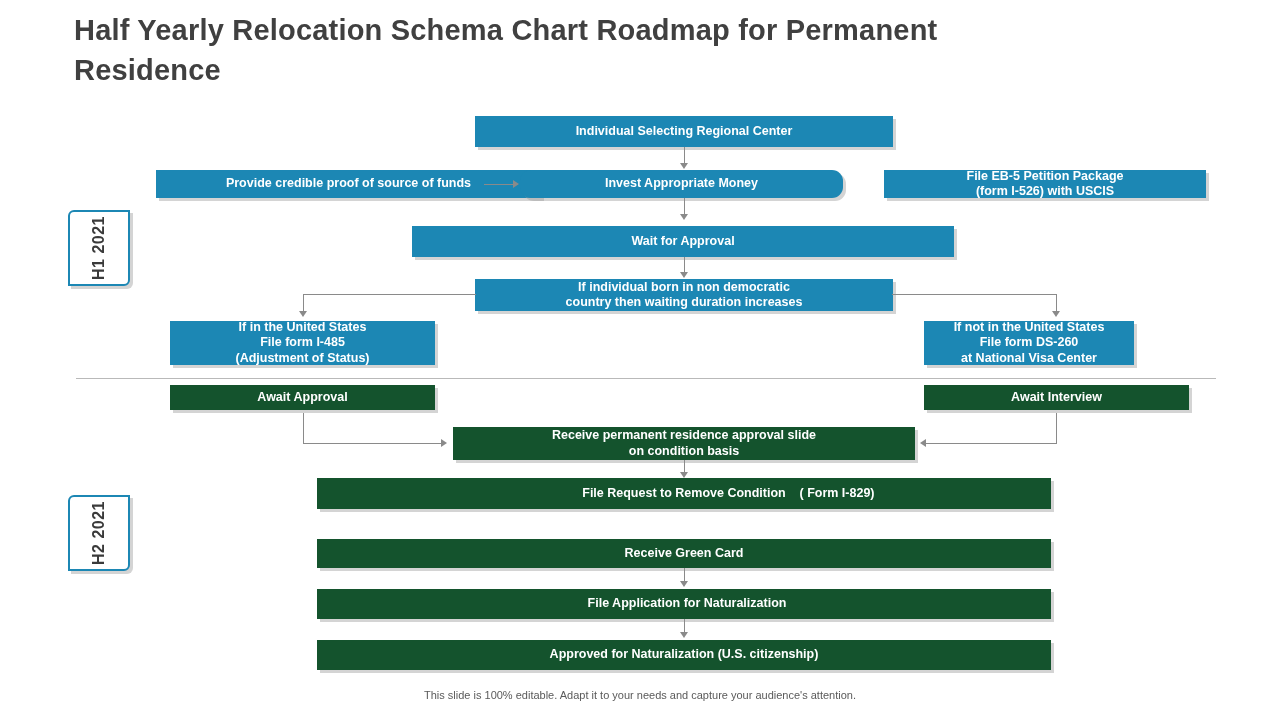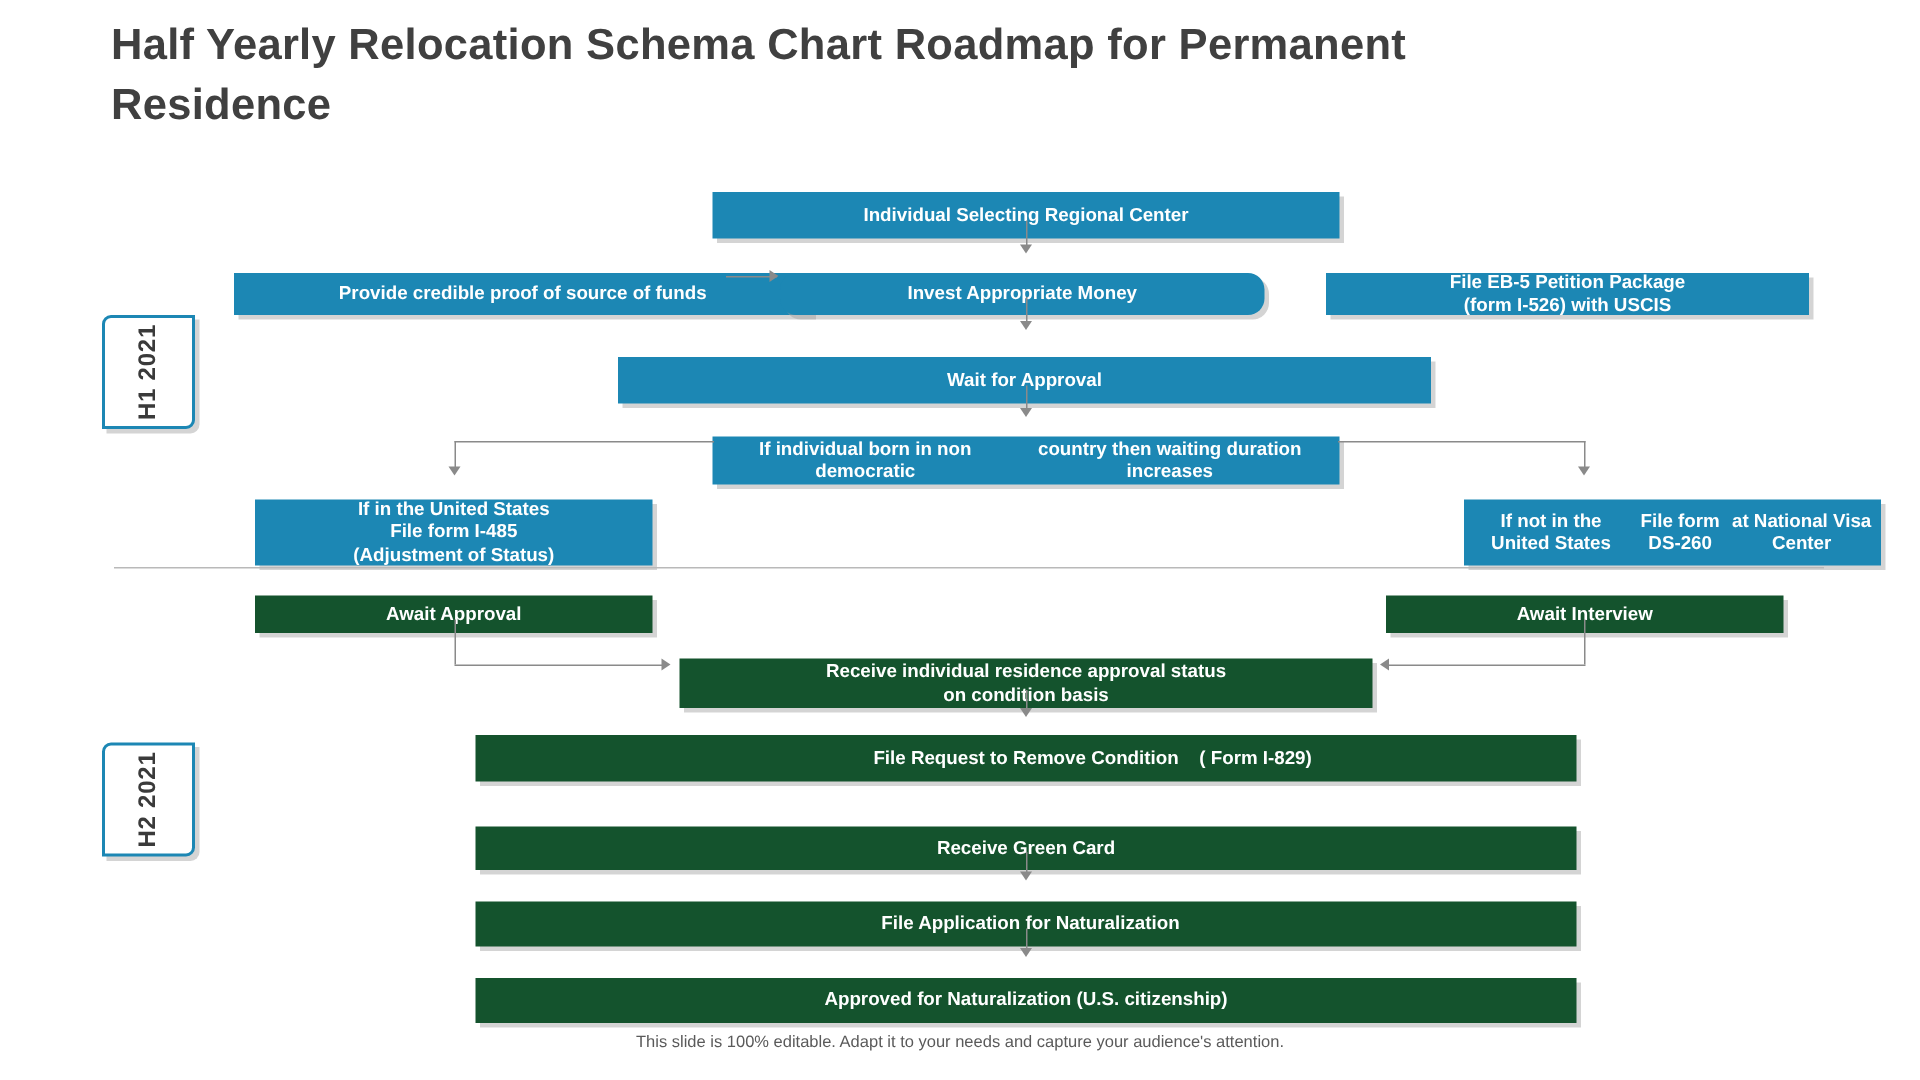"Individual Selecting Regional Center" .shadow { margin-top: 12px -> none }
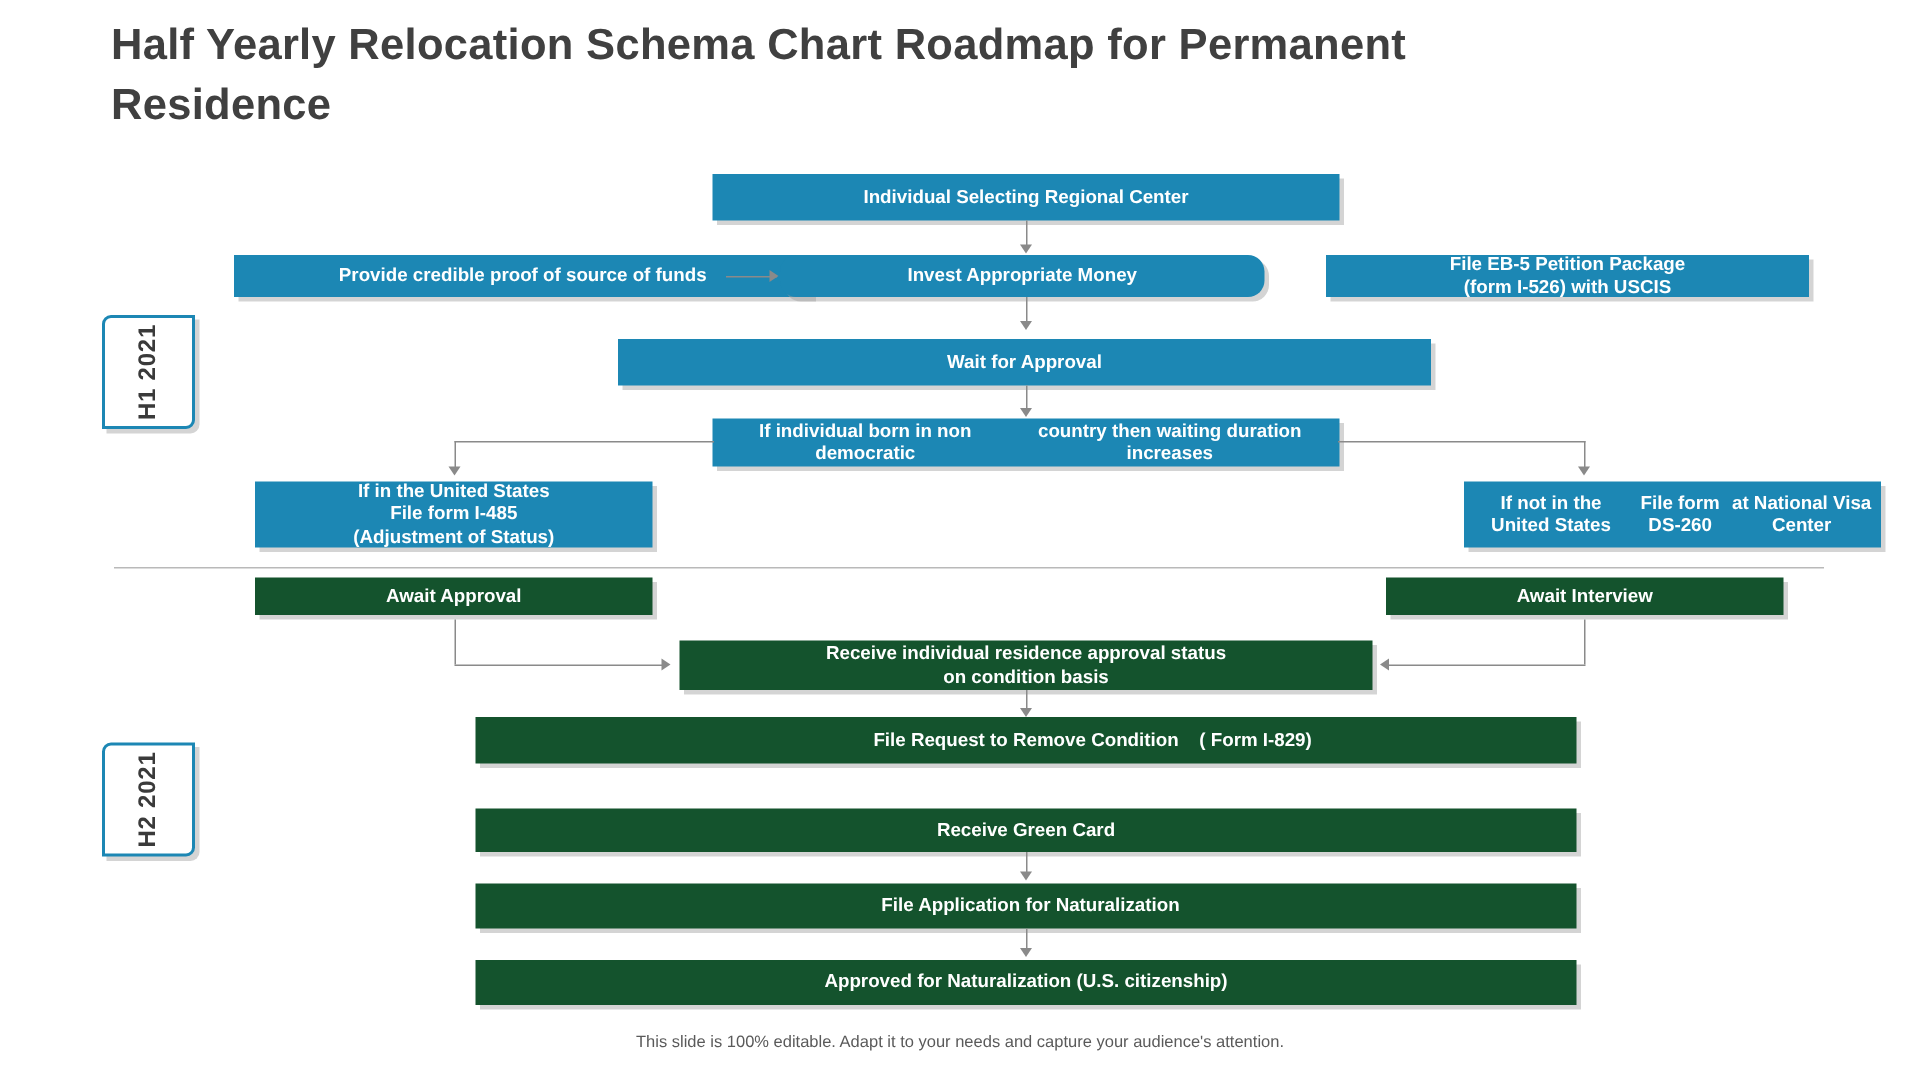"If individual born in non" div.box { flex-direction: none -> column }
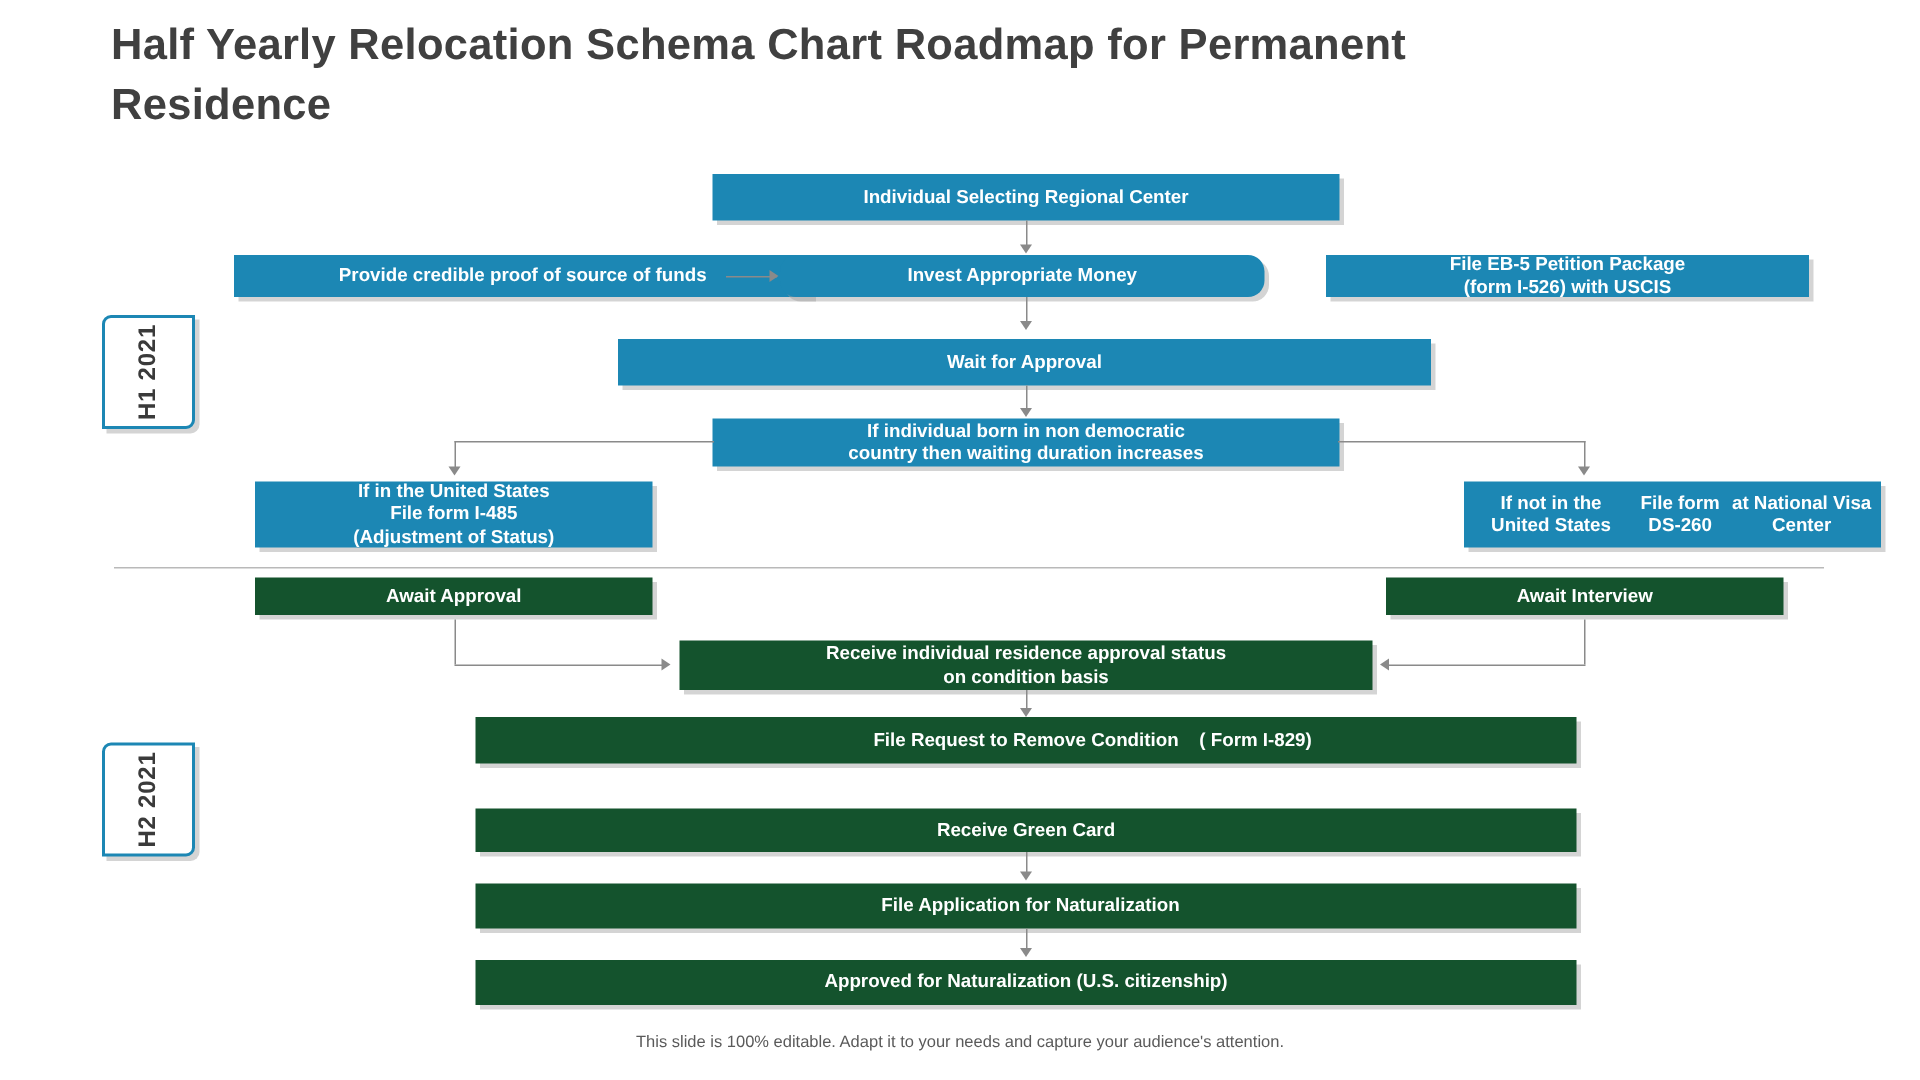"If not in the United" div.box { flex-direction: row -> column; left: 976px -> 924px; width: 278px -> 210px }
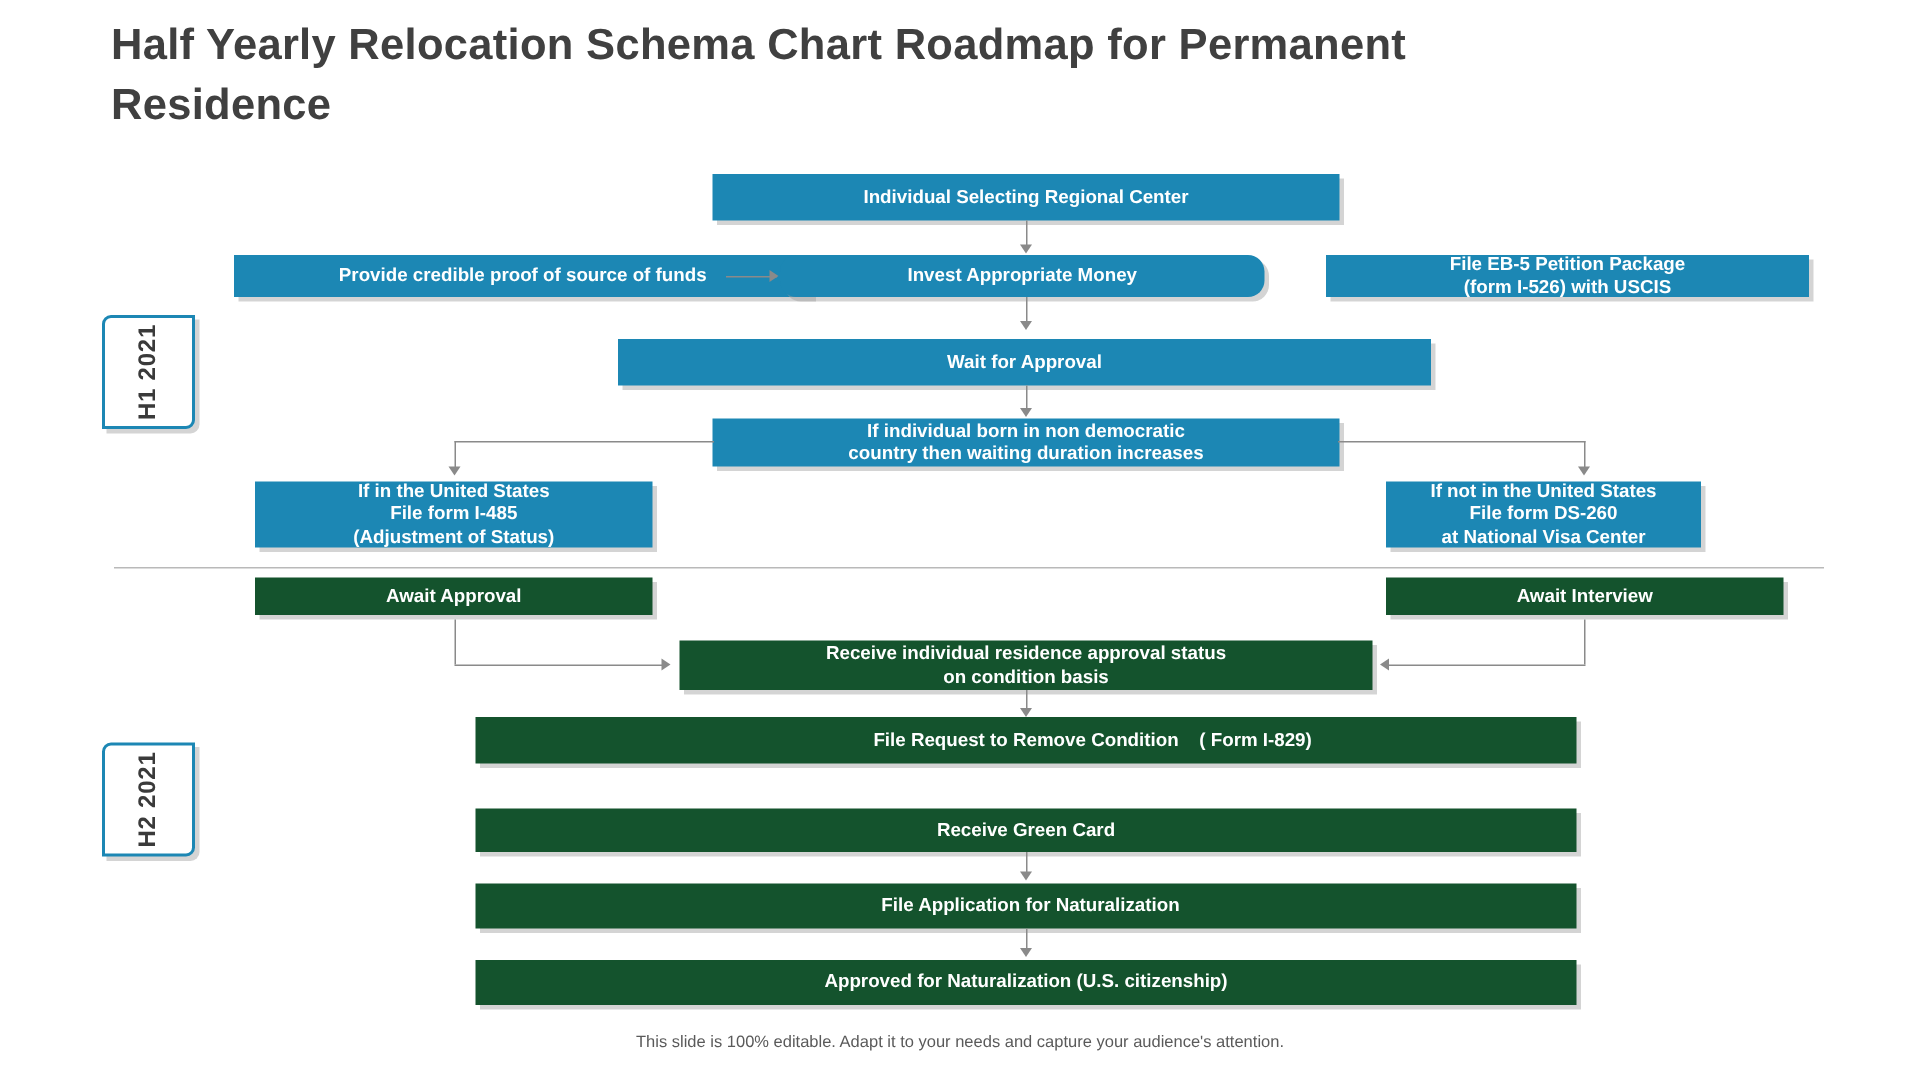"Receive individual residence approval" span { text: individual residence approval status -> permanent residence approval slide }
